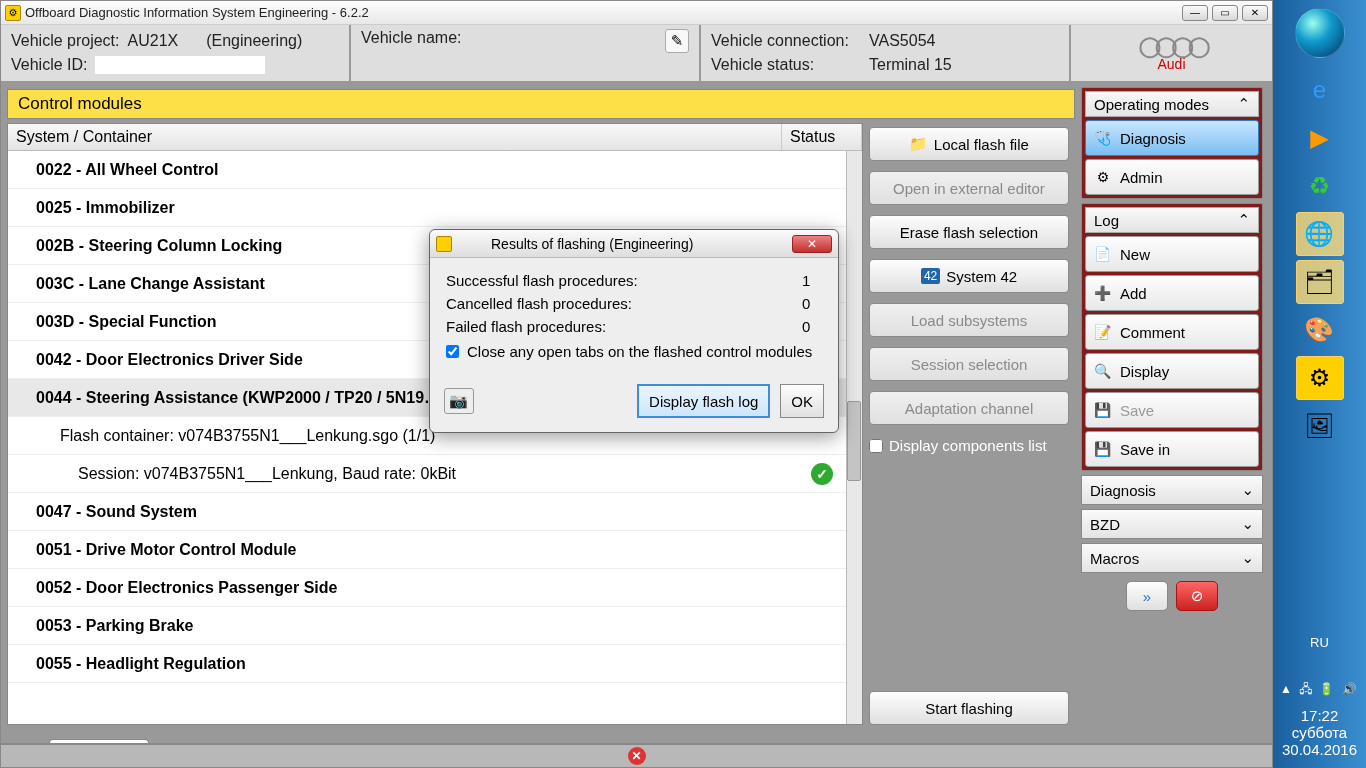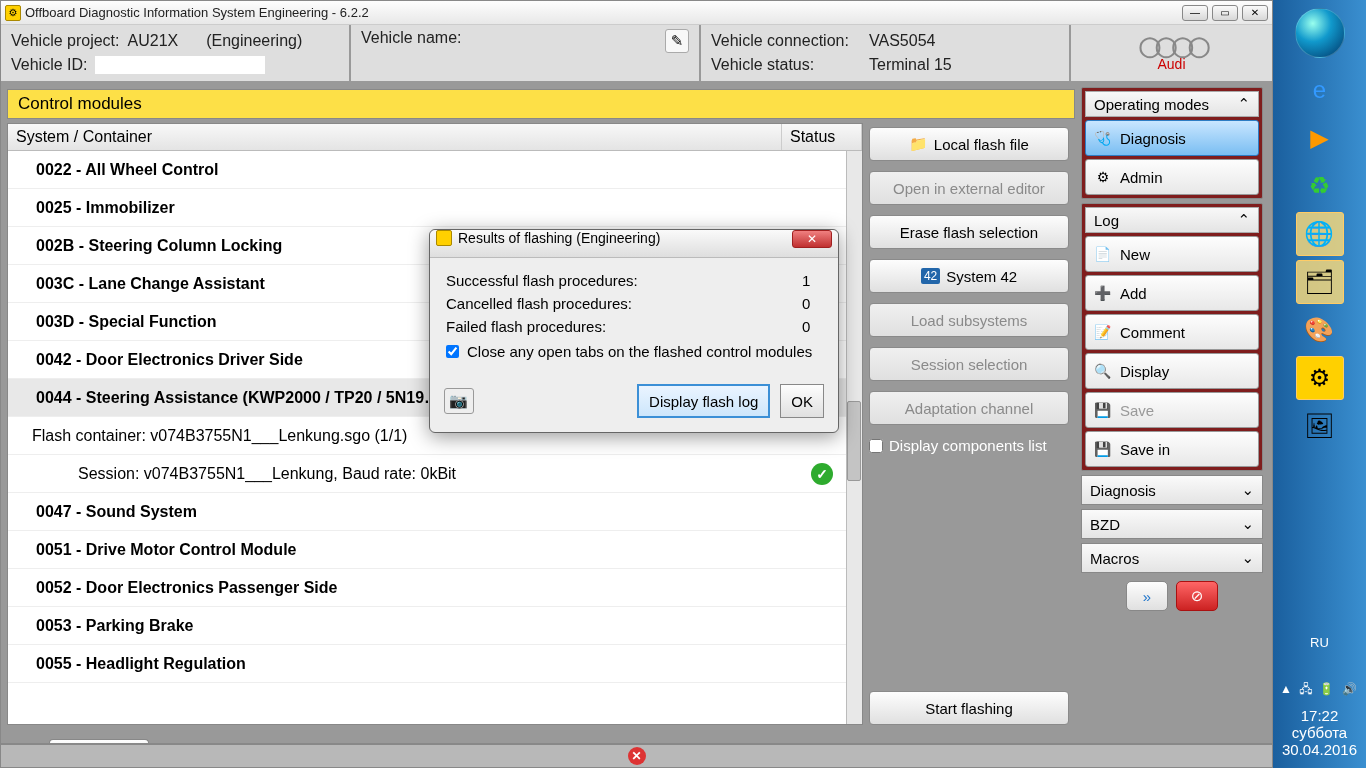"Results of flashing (Engineering)" .dlg-title { align-items: none -> center; gap: none -> 33px }
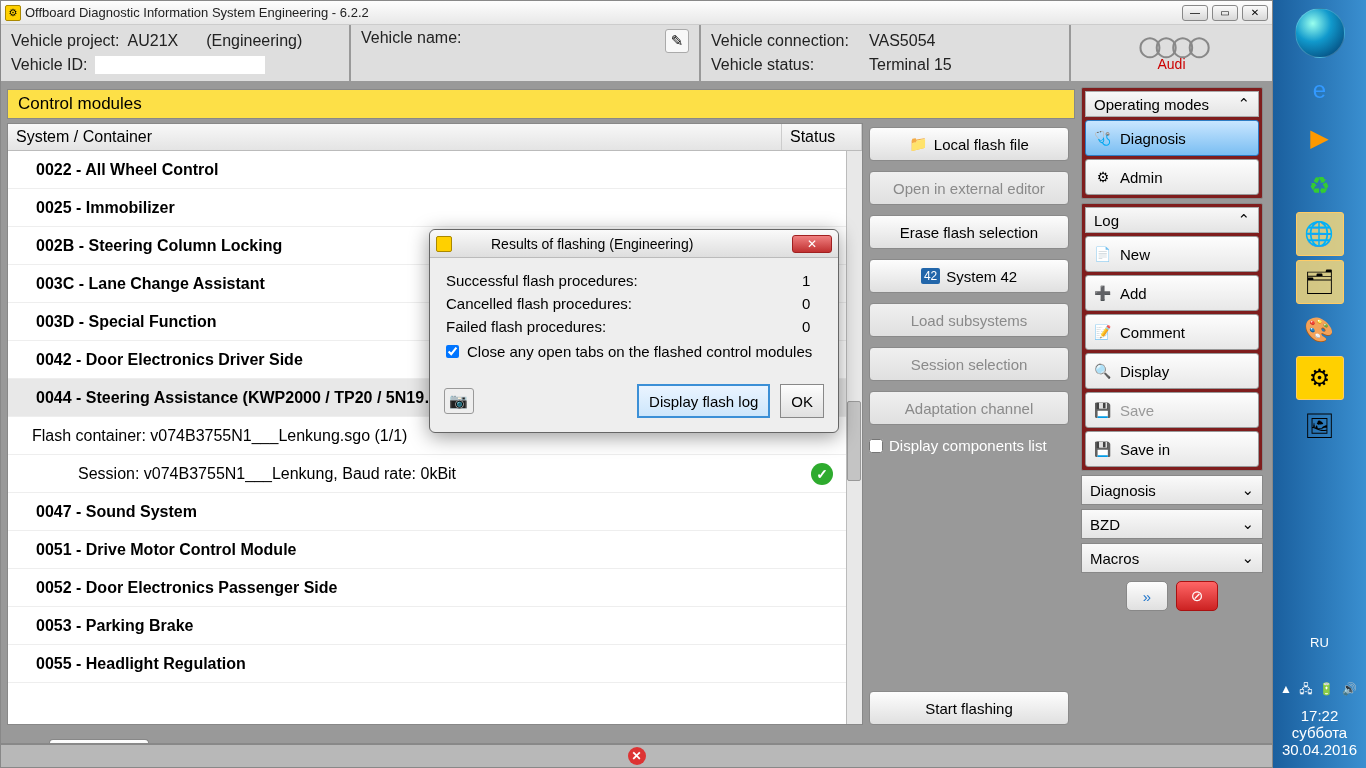"Flash container:" .td1.sub1 { padding-left: 24px -> 52px }
